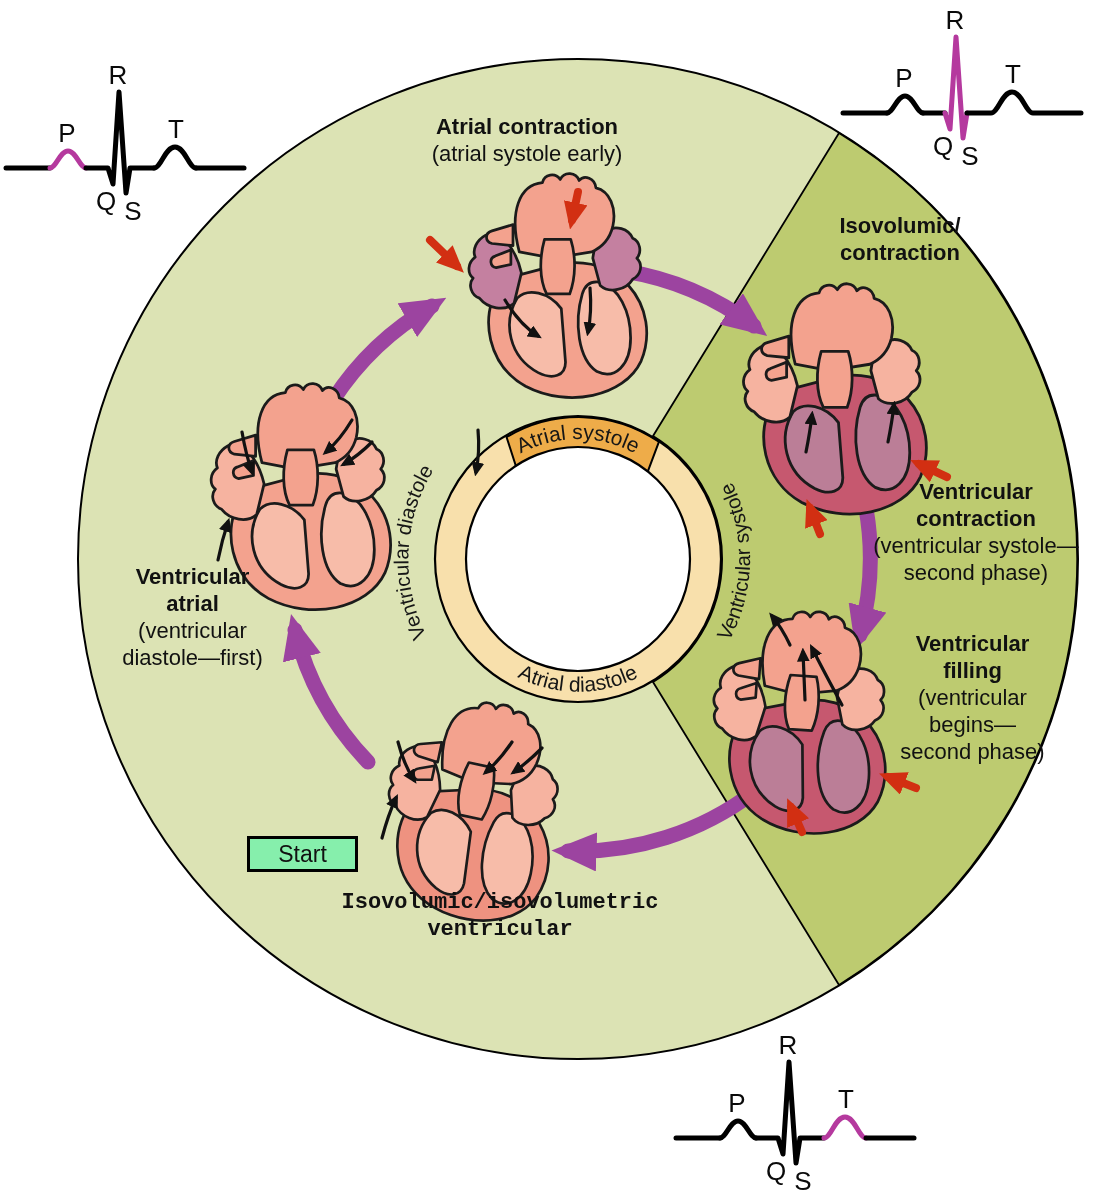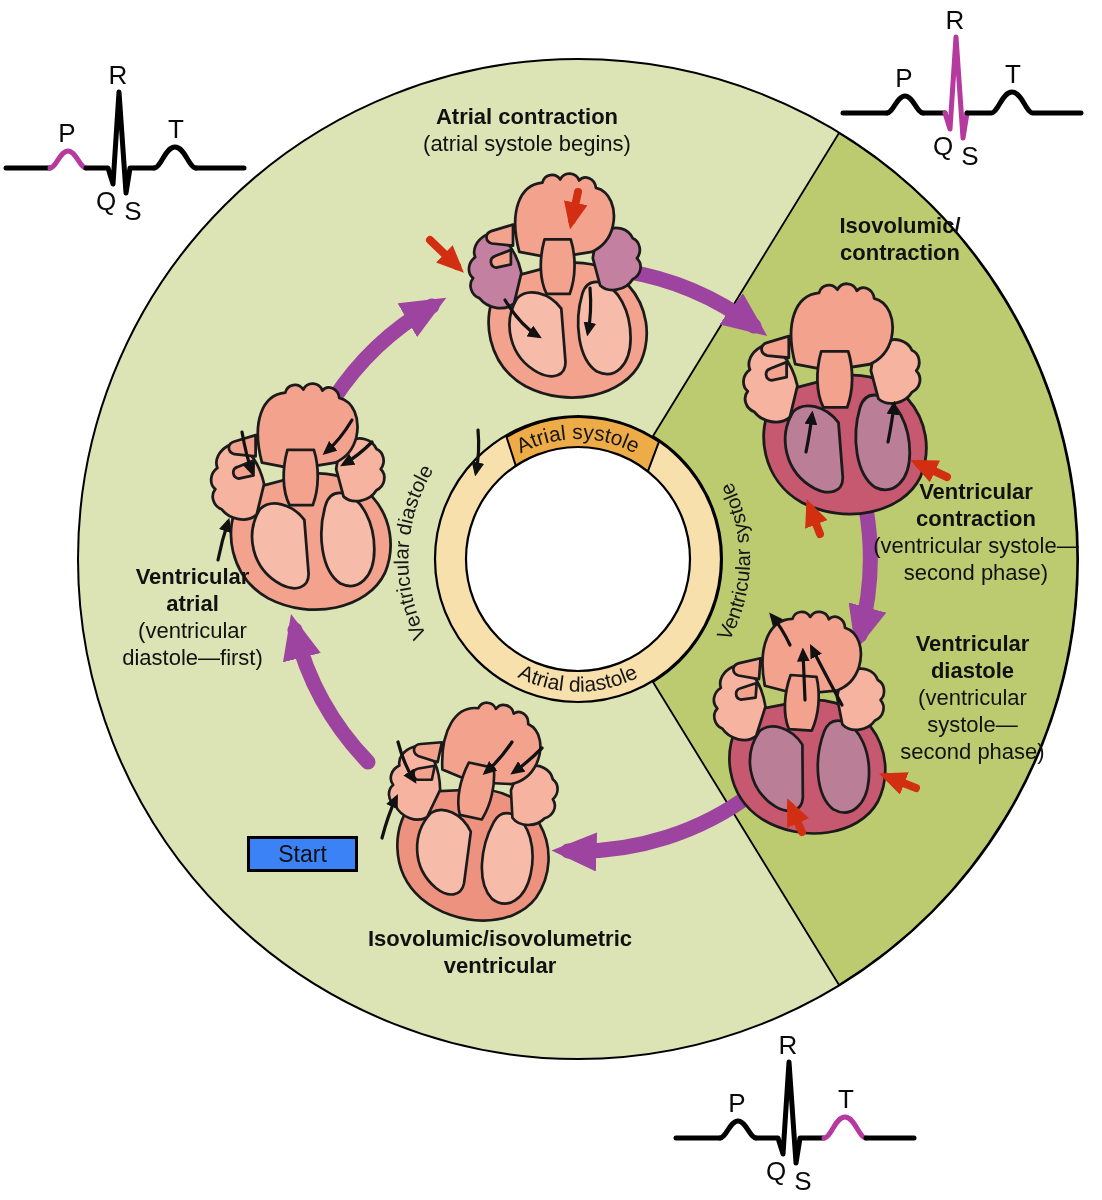"Atrial contraction" div.lbl { top: 103px -> 113px }
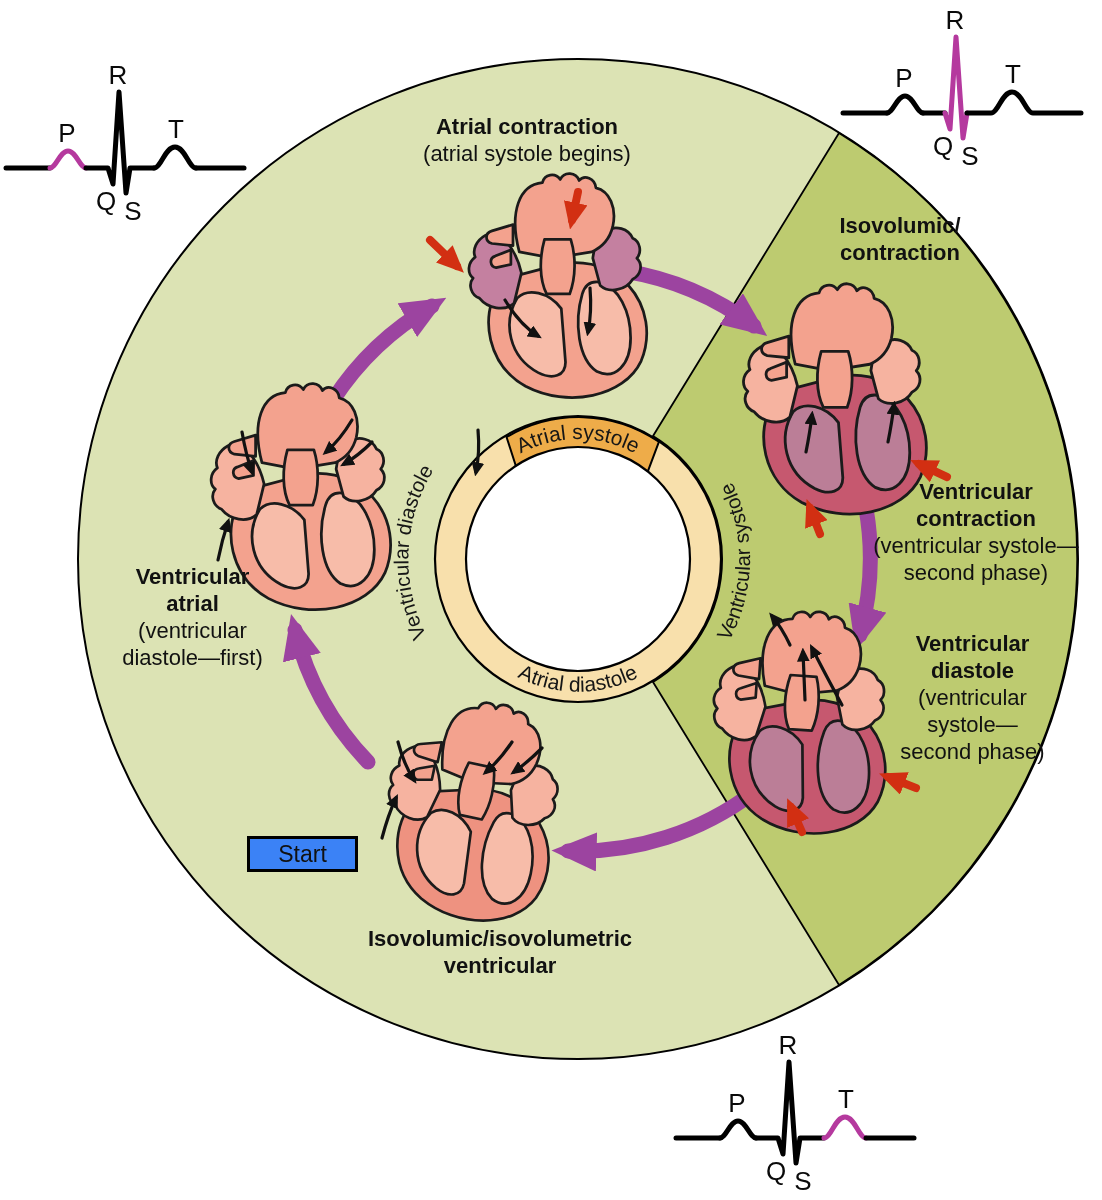"(atrial systole begins)" div { text: begins -> early }
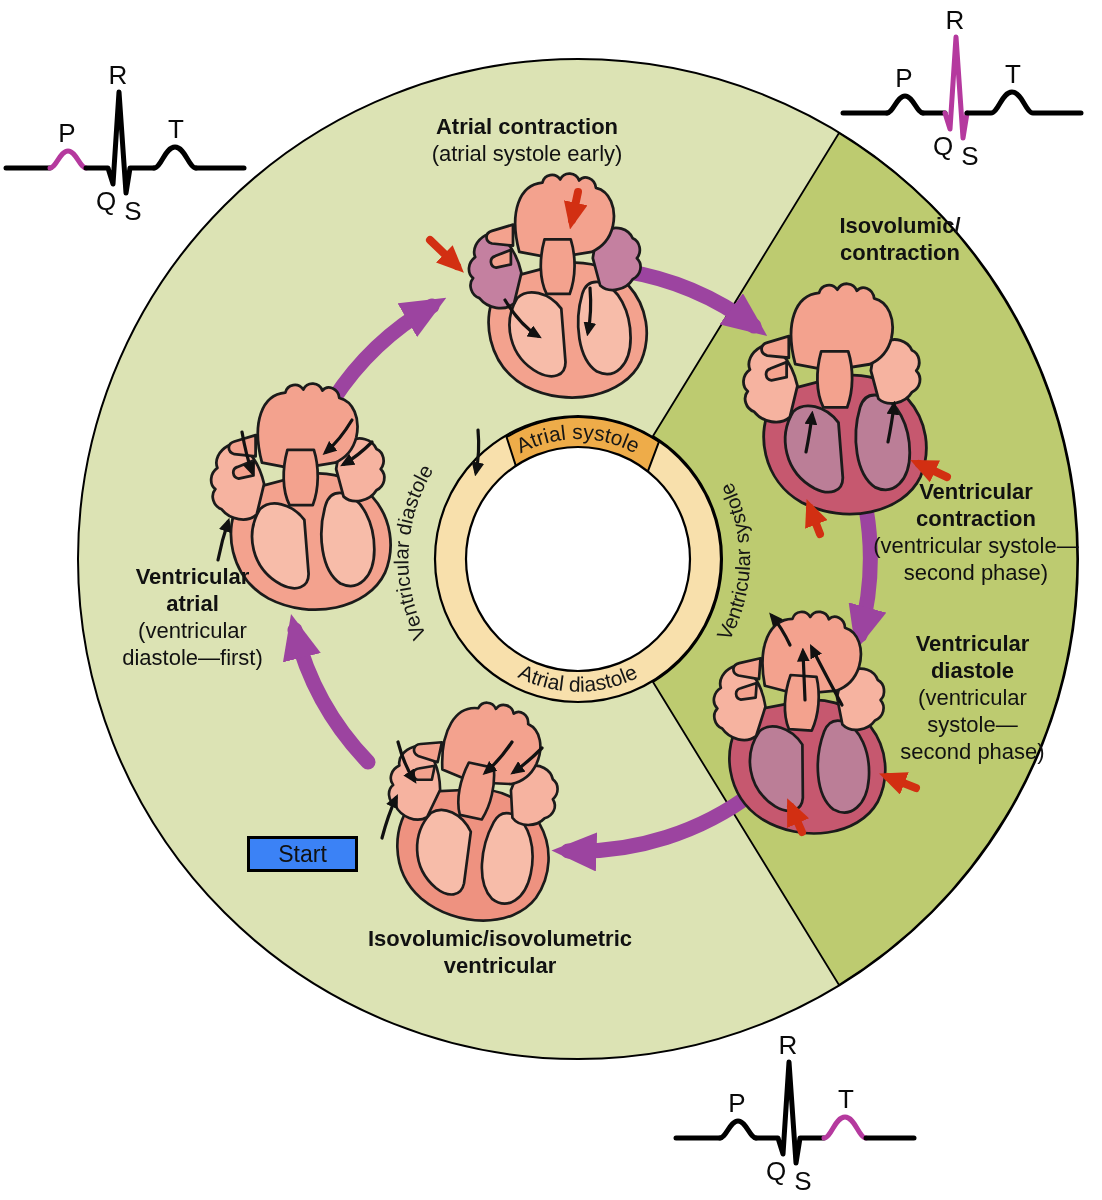"diastole" div.b { text: diastole -> filling }
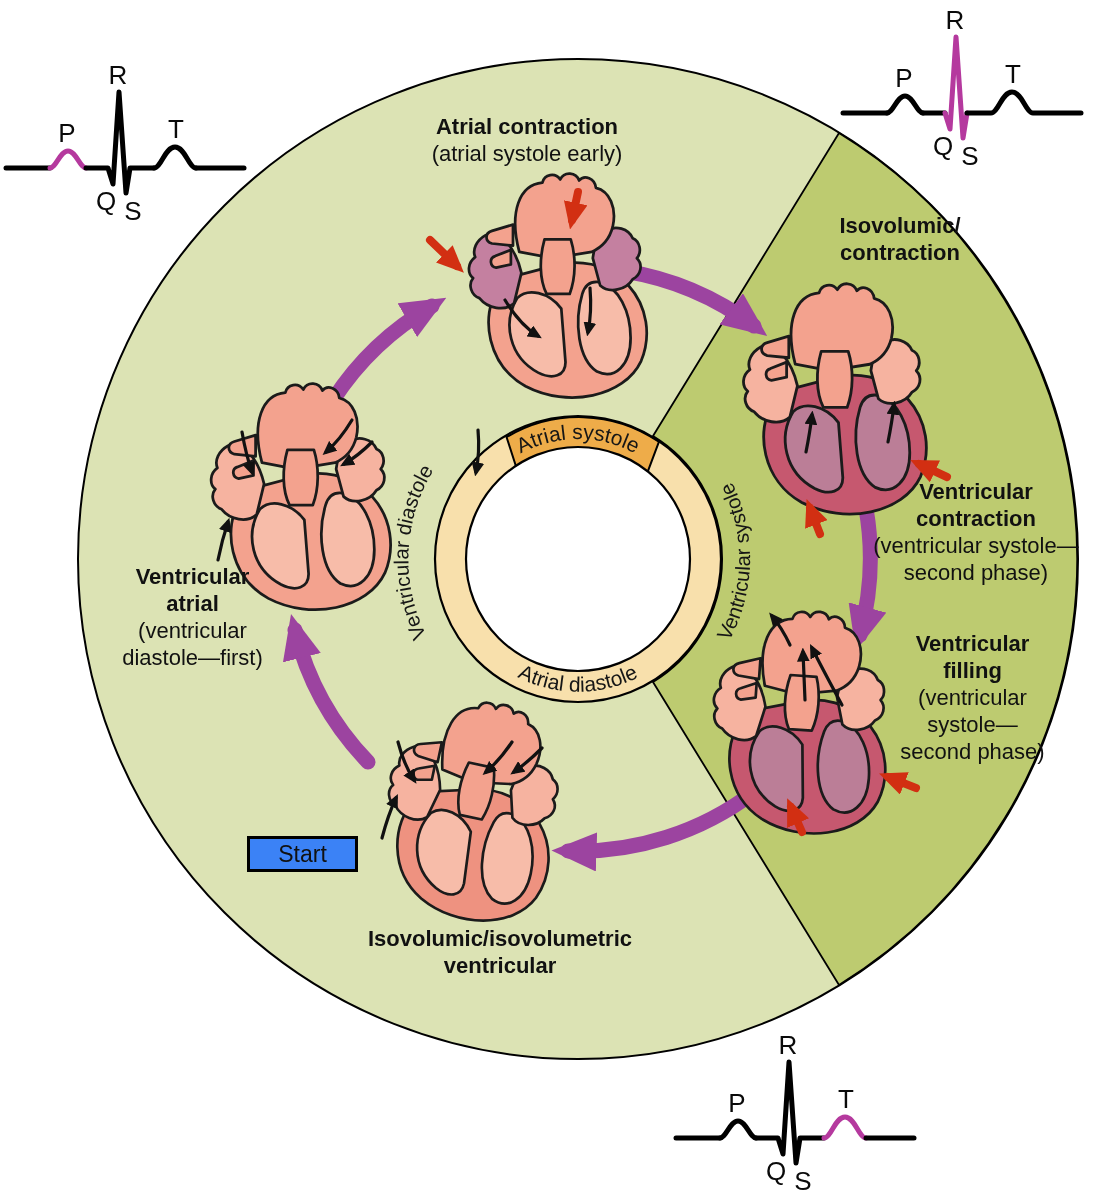"systole—" div { text: systole -> begins }
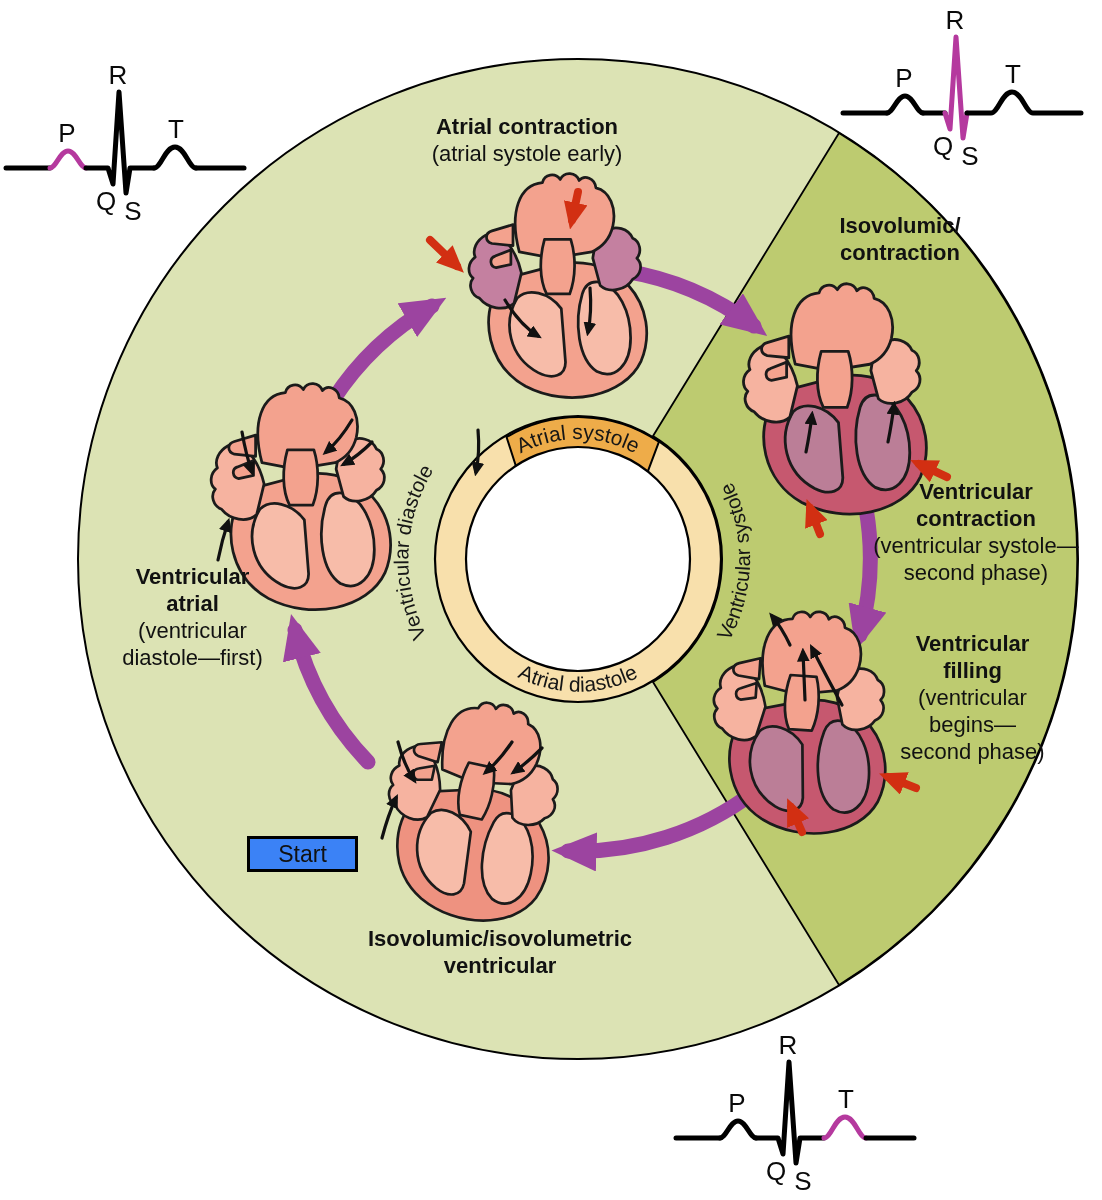"Start" #startbox { background: #3b82f6 -> #86efac }
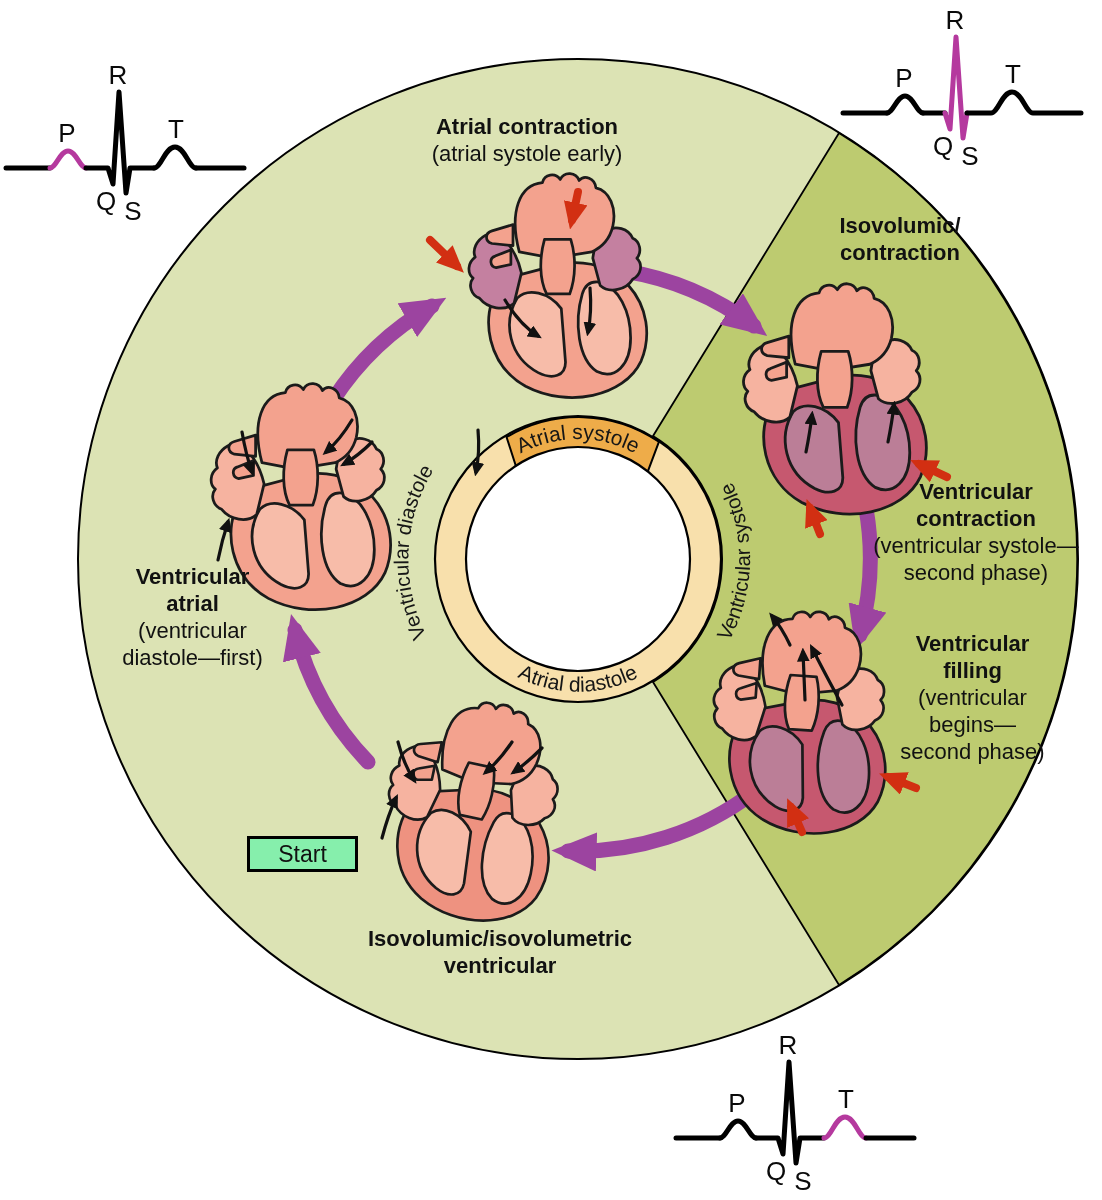"Isovolumic/isovolumetric" div.lbl { font-family: none -> Liberation Mono, monospace; top: 925px -> 889px }
